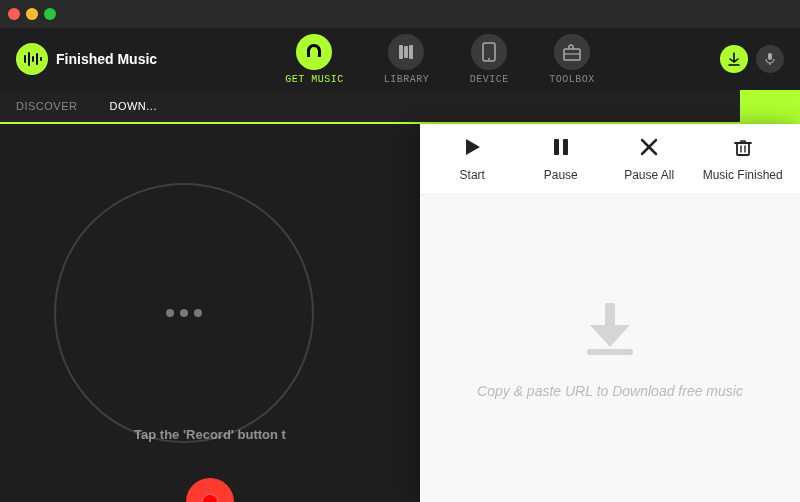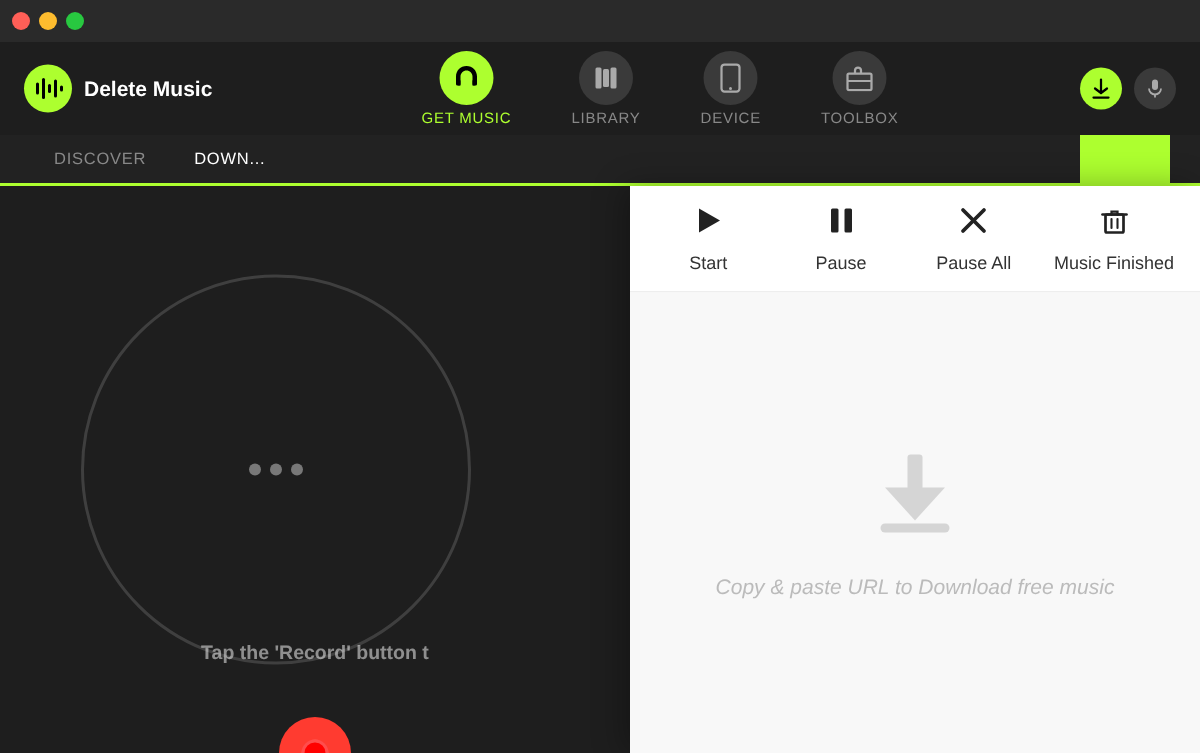"Delete Music" span.logo-text { text: Delete -> Finished }
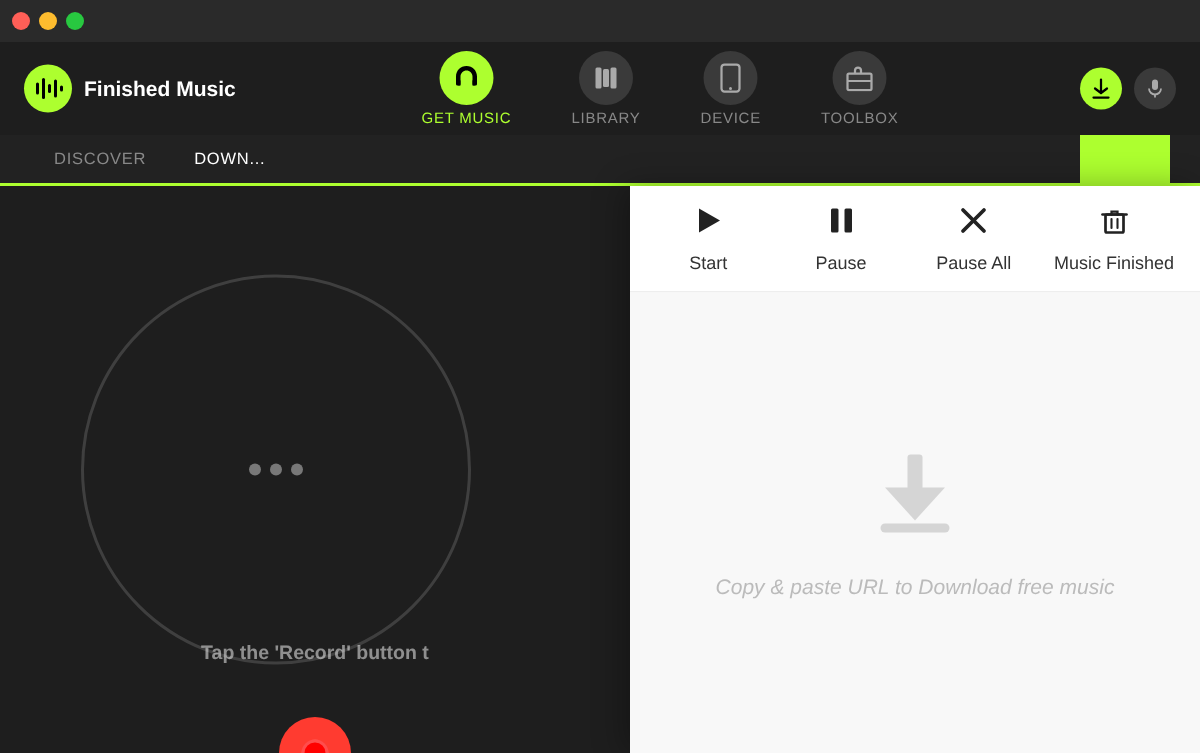"GET MUSIC" .nav-item { font-family: none -> Liberation Mono, monospace }
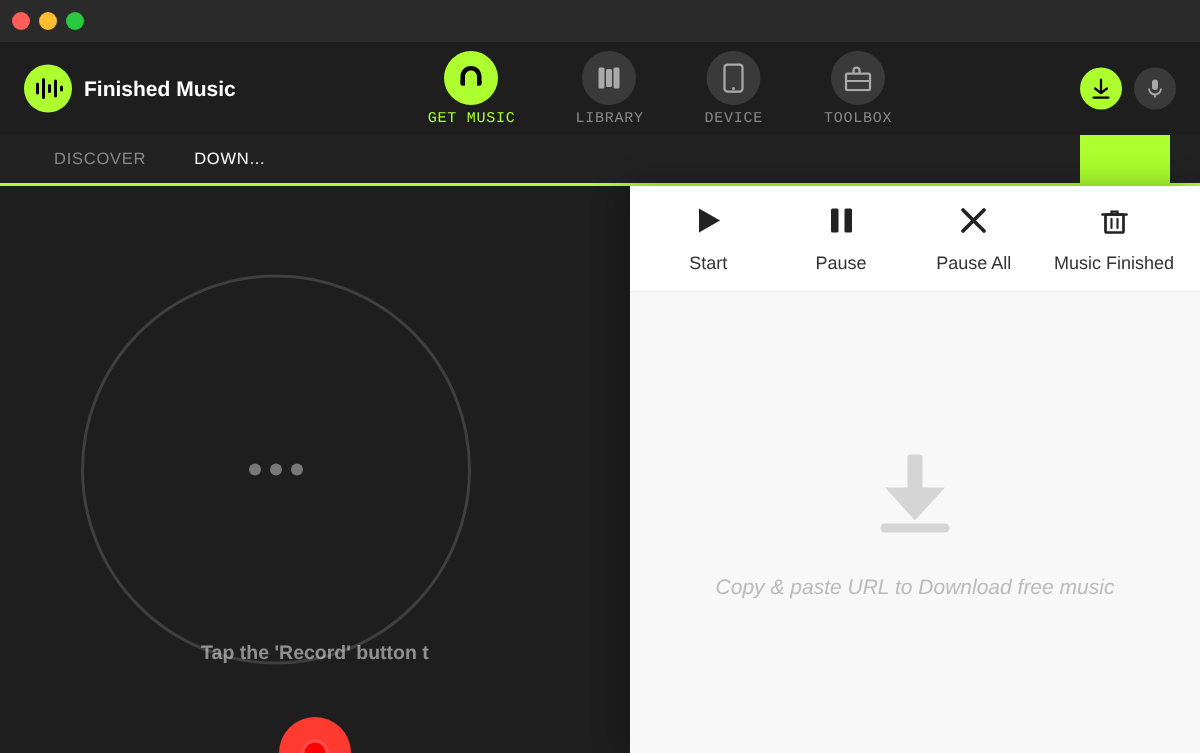"DISCOVER" .sub-nav { padding: 0 20px -> 0 0 }
